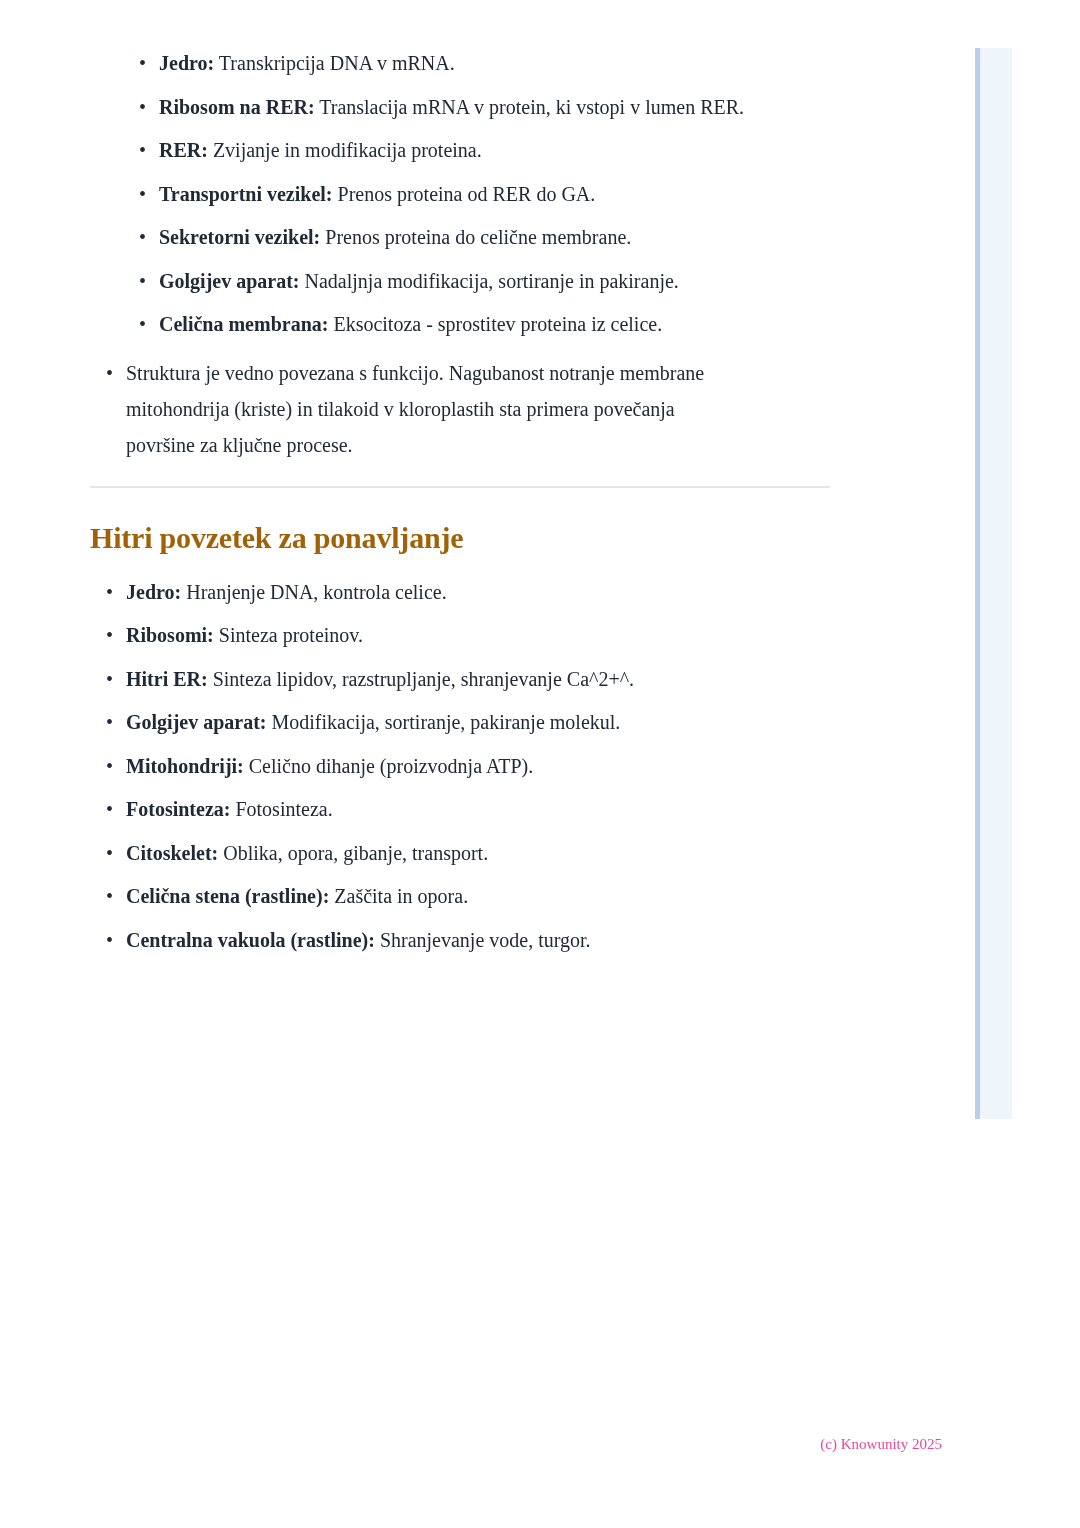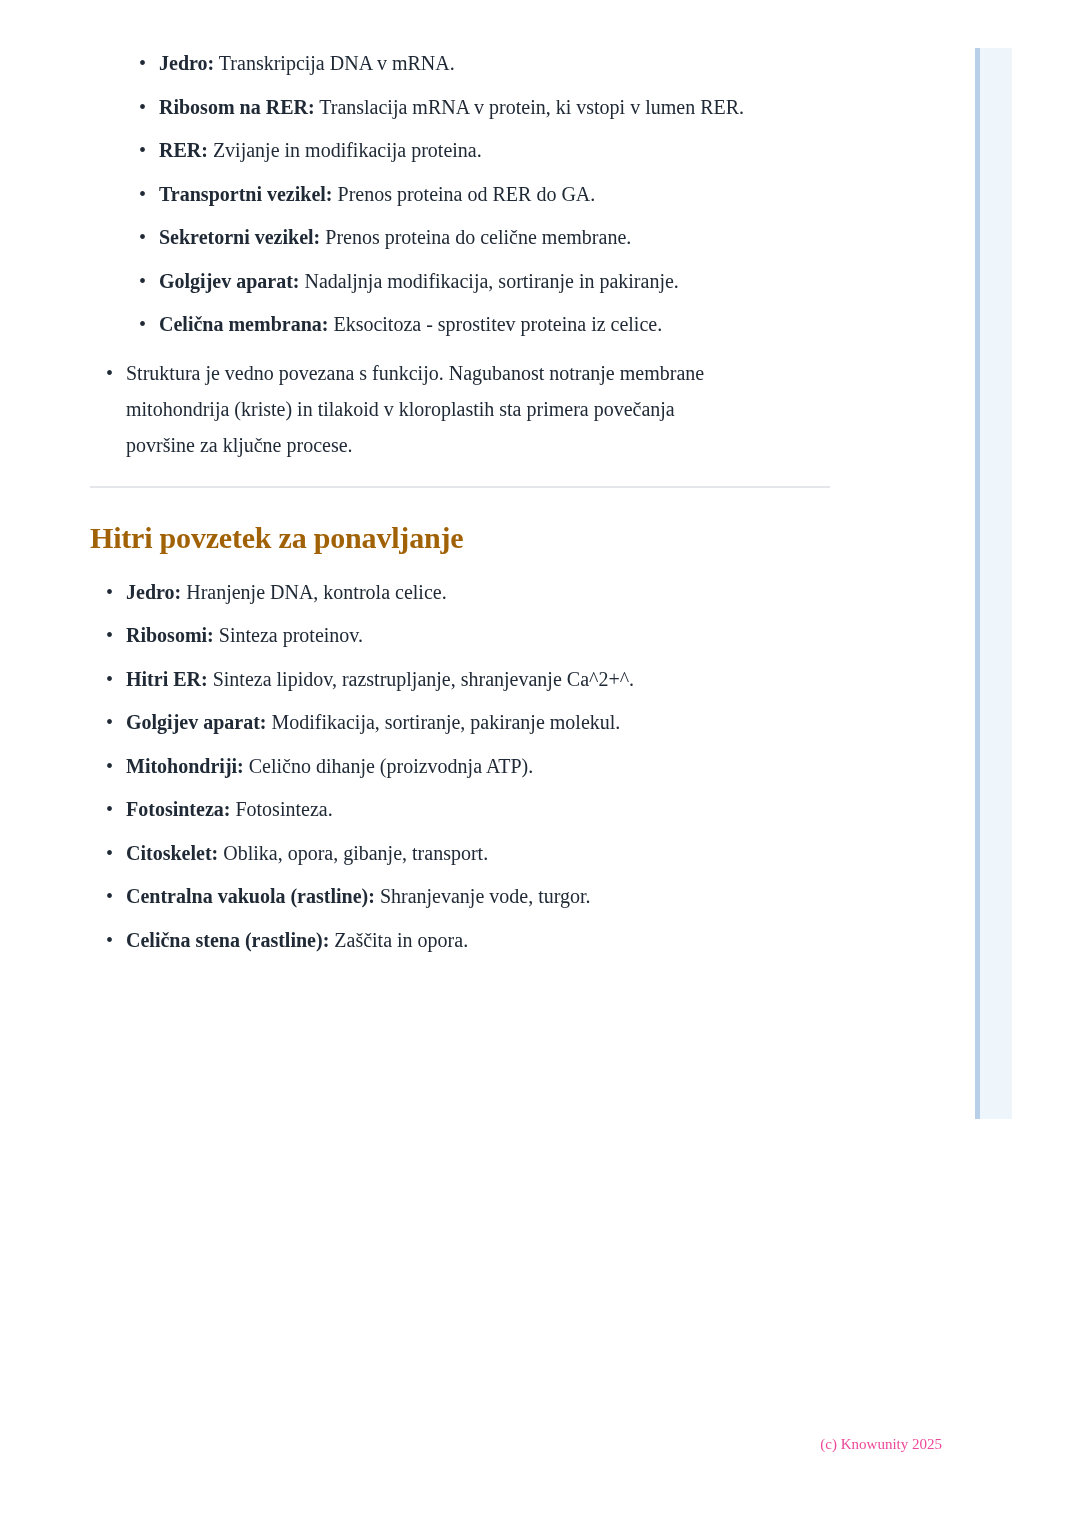"Centralna vakuola (rastline):" li { order: before "Celična stena (rastline): Zaščita in" -> after "Celična stena (rastline): Zaščita in" }
